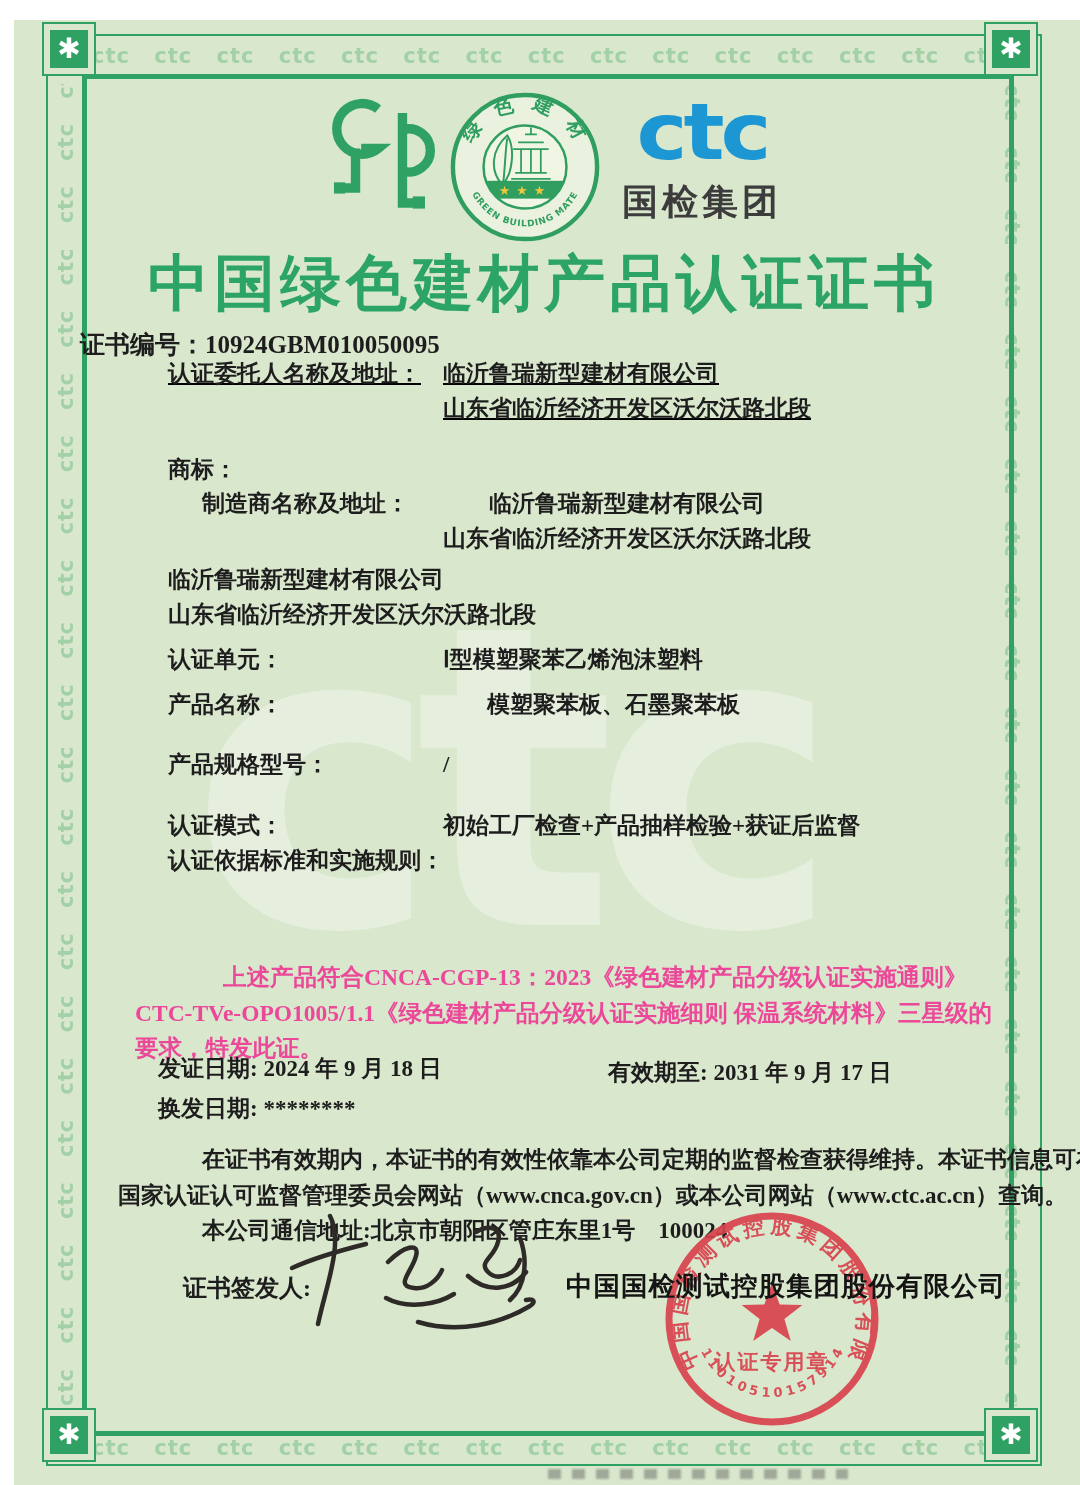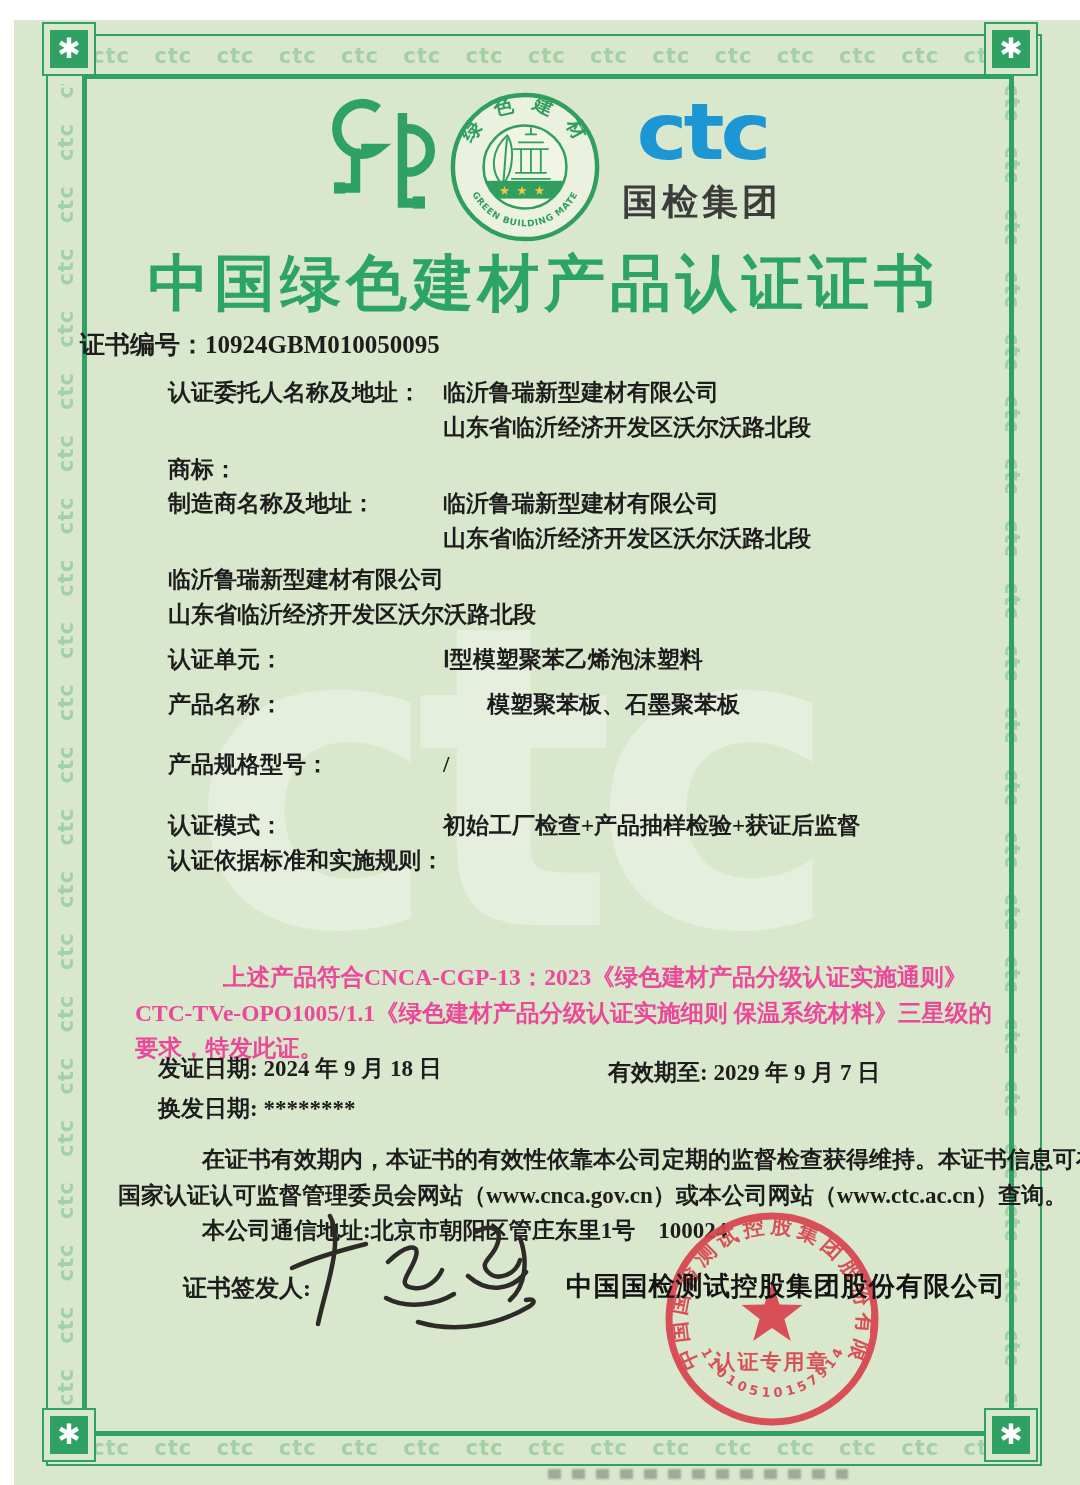"认证委托人名称及地址：" .r1 { text-decoration: none -> underline; top: 375px -> 356px }
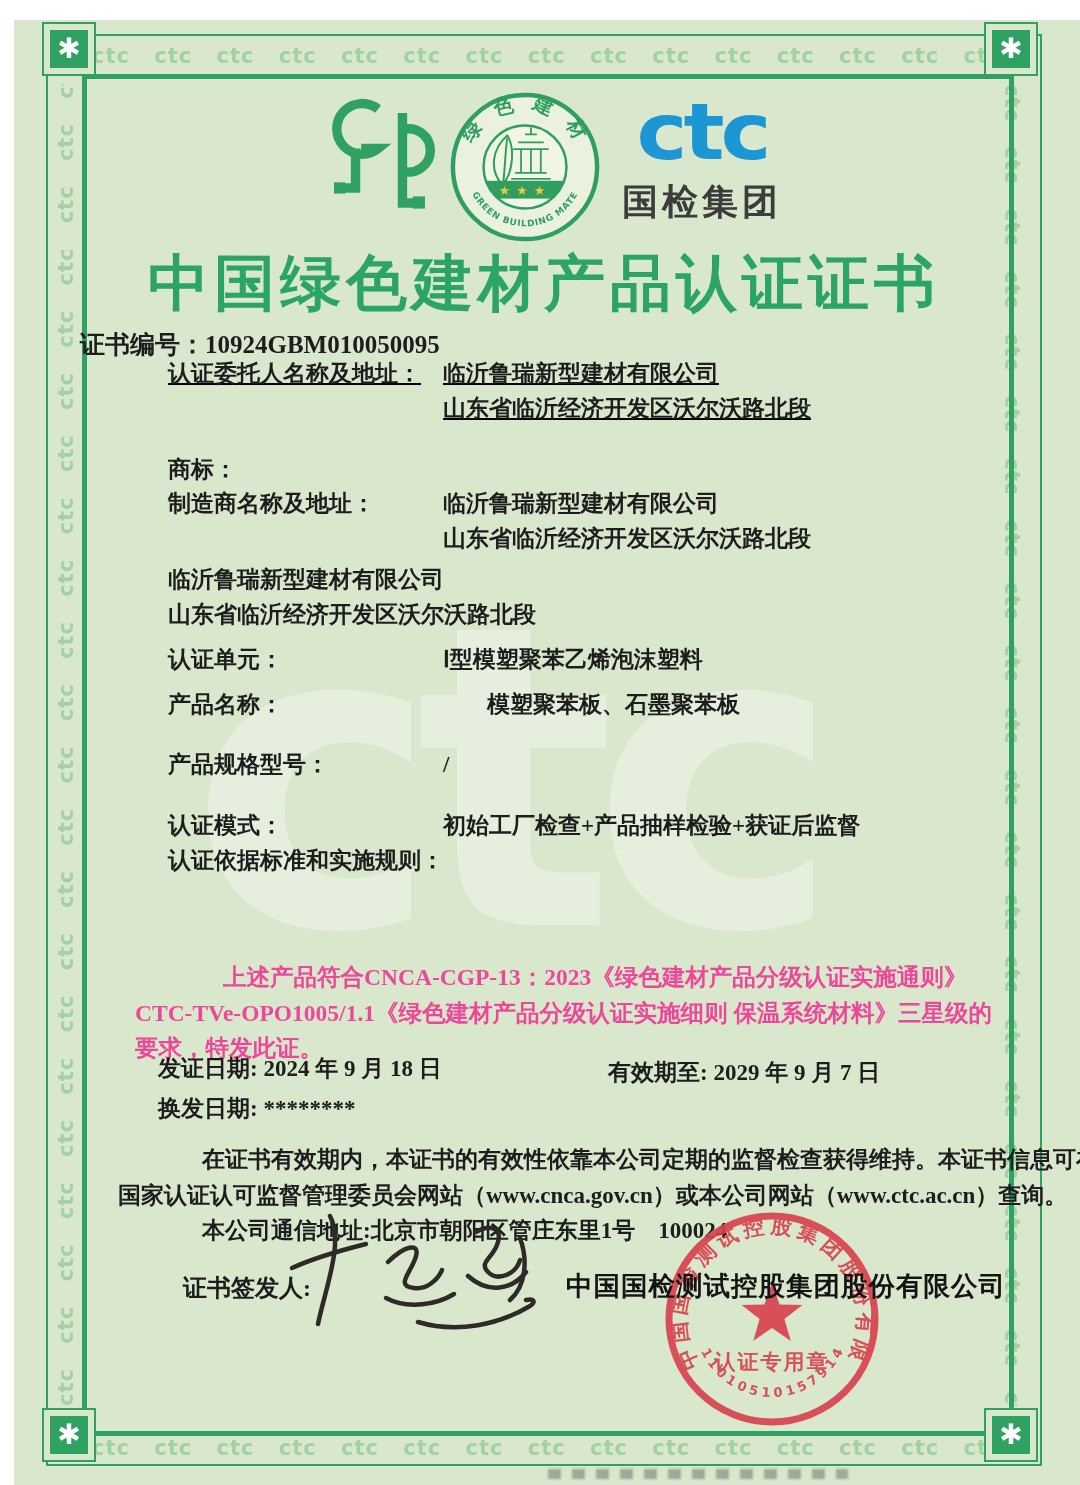"制造商名称及地址：" .r3 { text-align: none -> center }
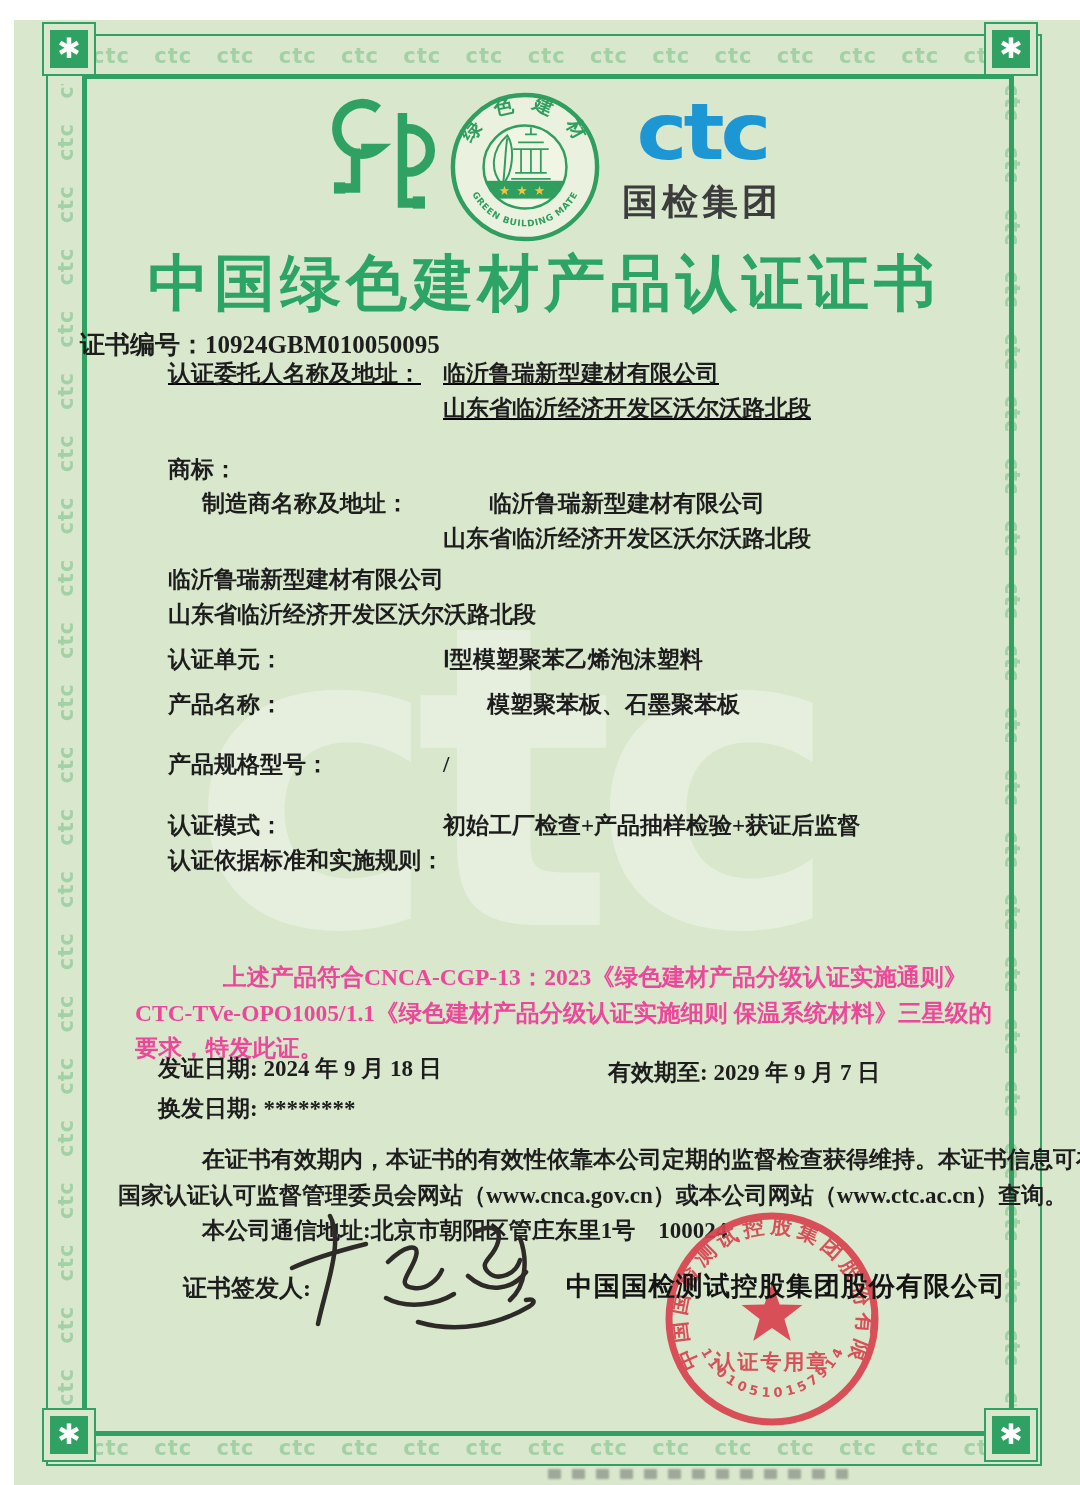"2029 年 9 月 7" span { text: 2029 年 9 月 7 -> 2031 年 9 月 17 }
